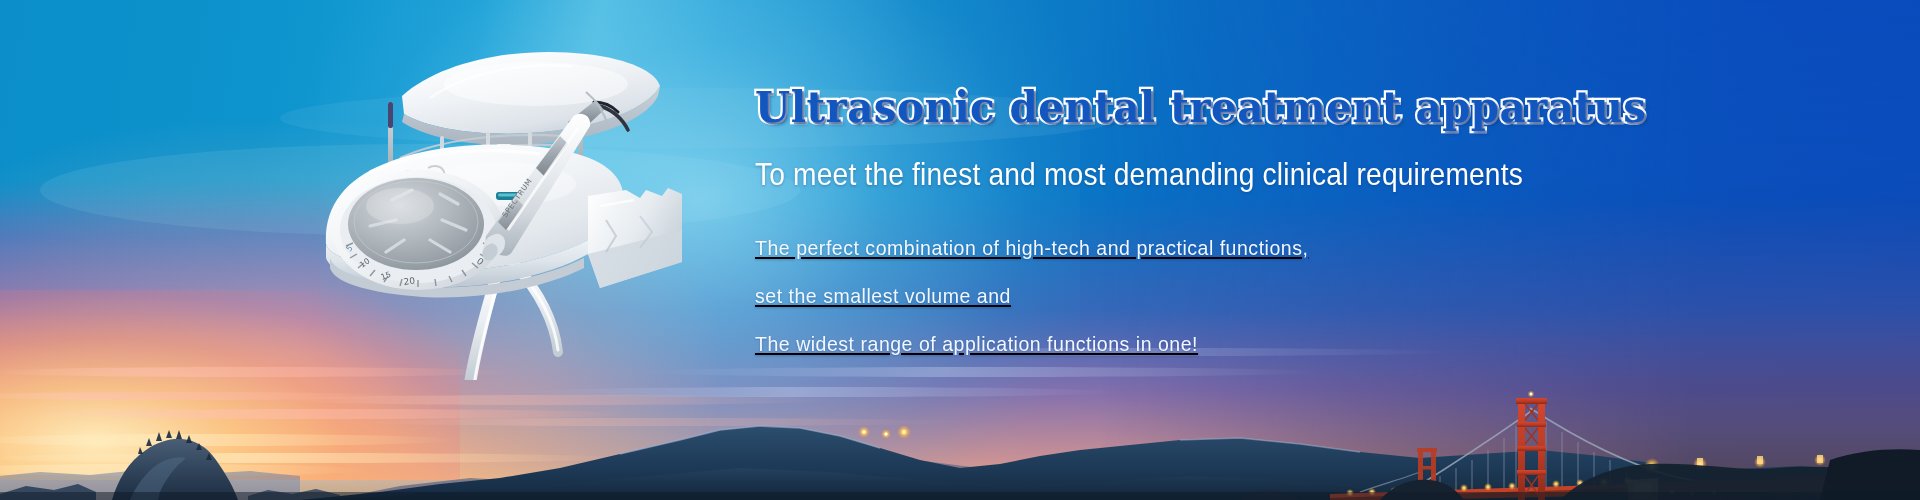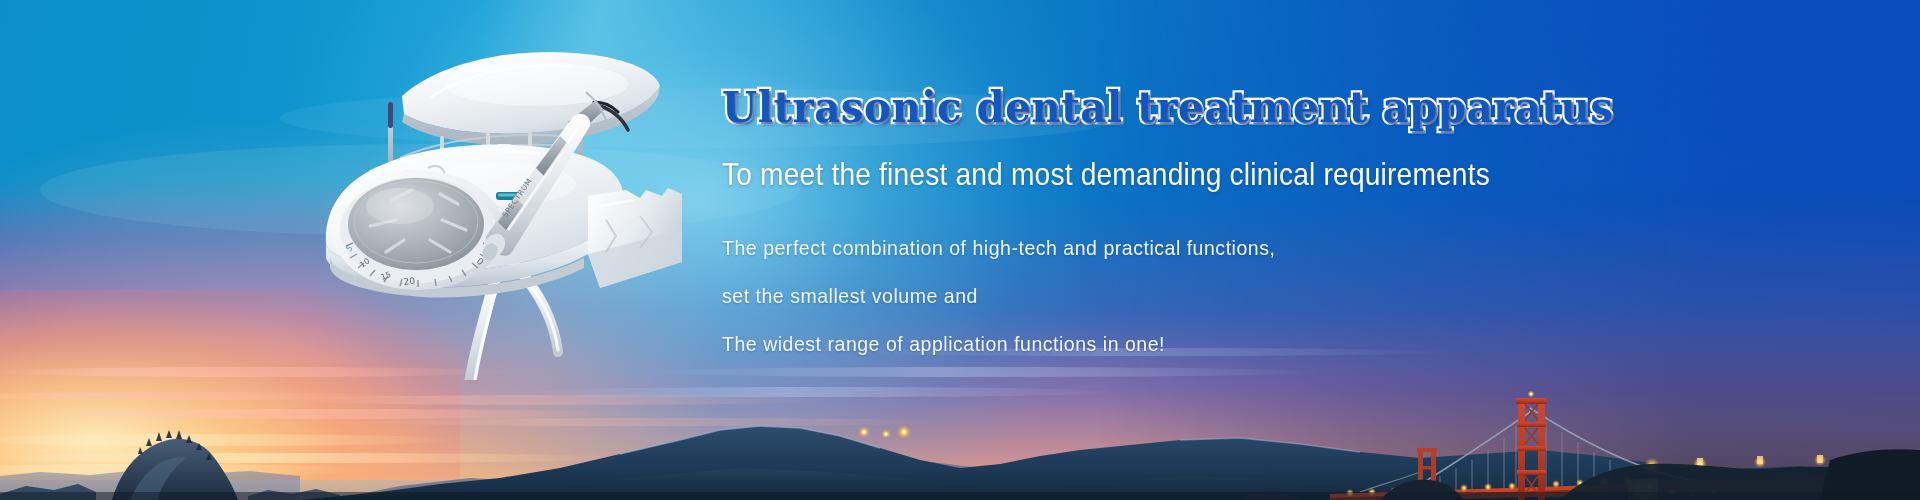"Ultrasonic dental treatment apparatus" .copy { left: 722px -> 755px }
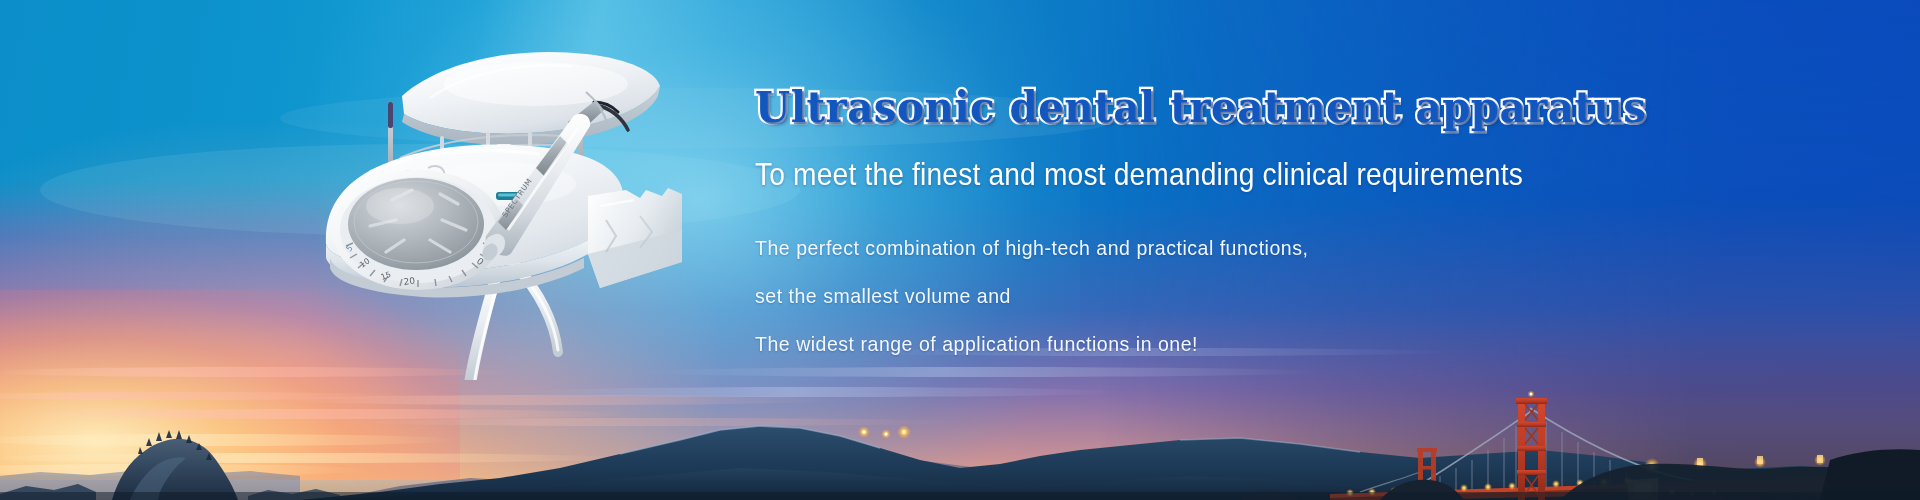"The perfect combination of high-tech" .body-lines { text-decoration: none -> underline }
